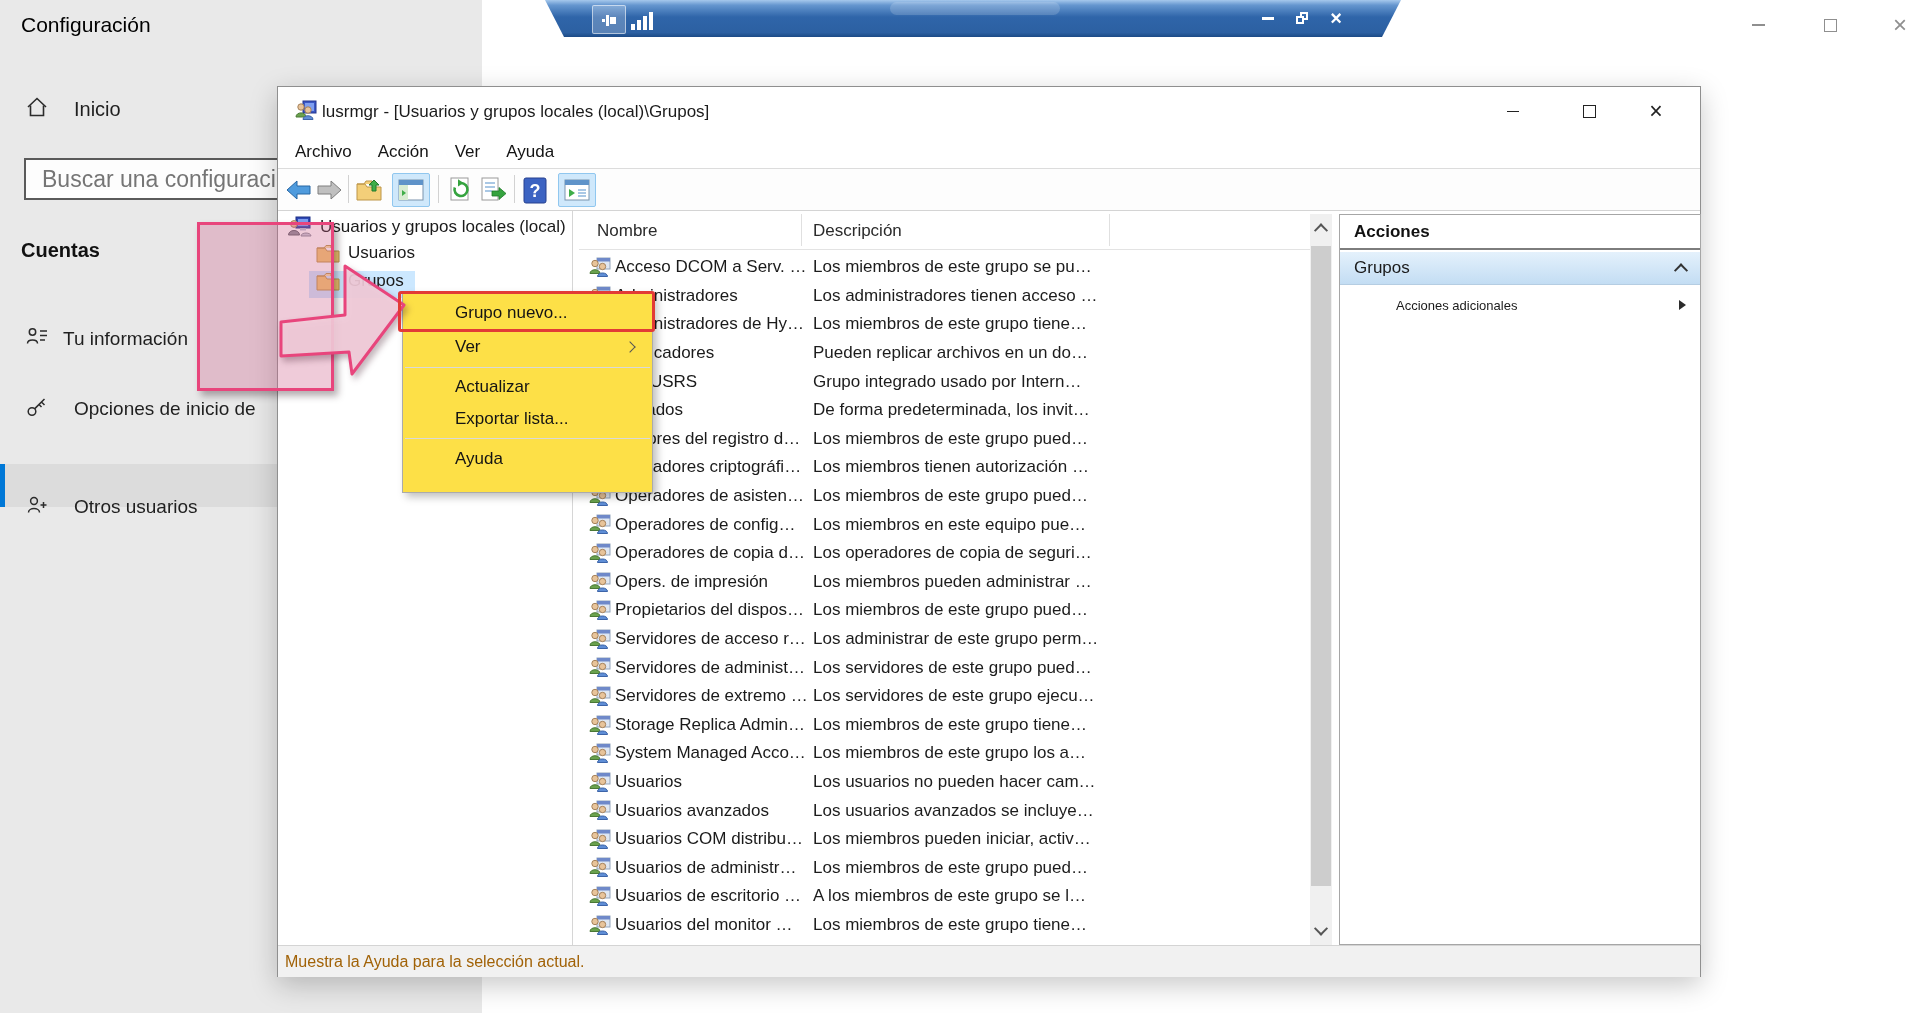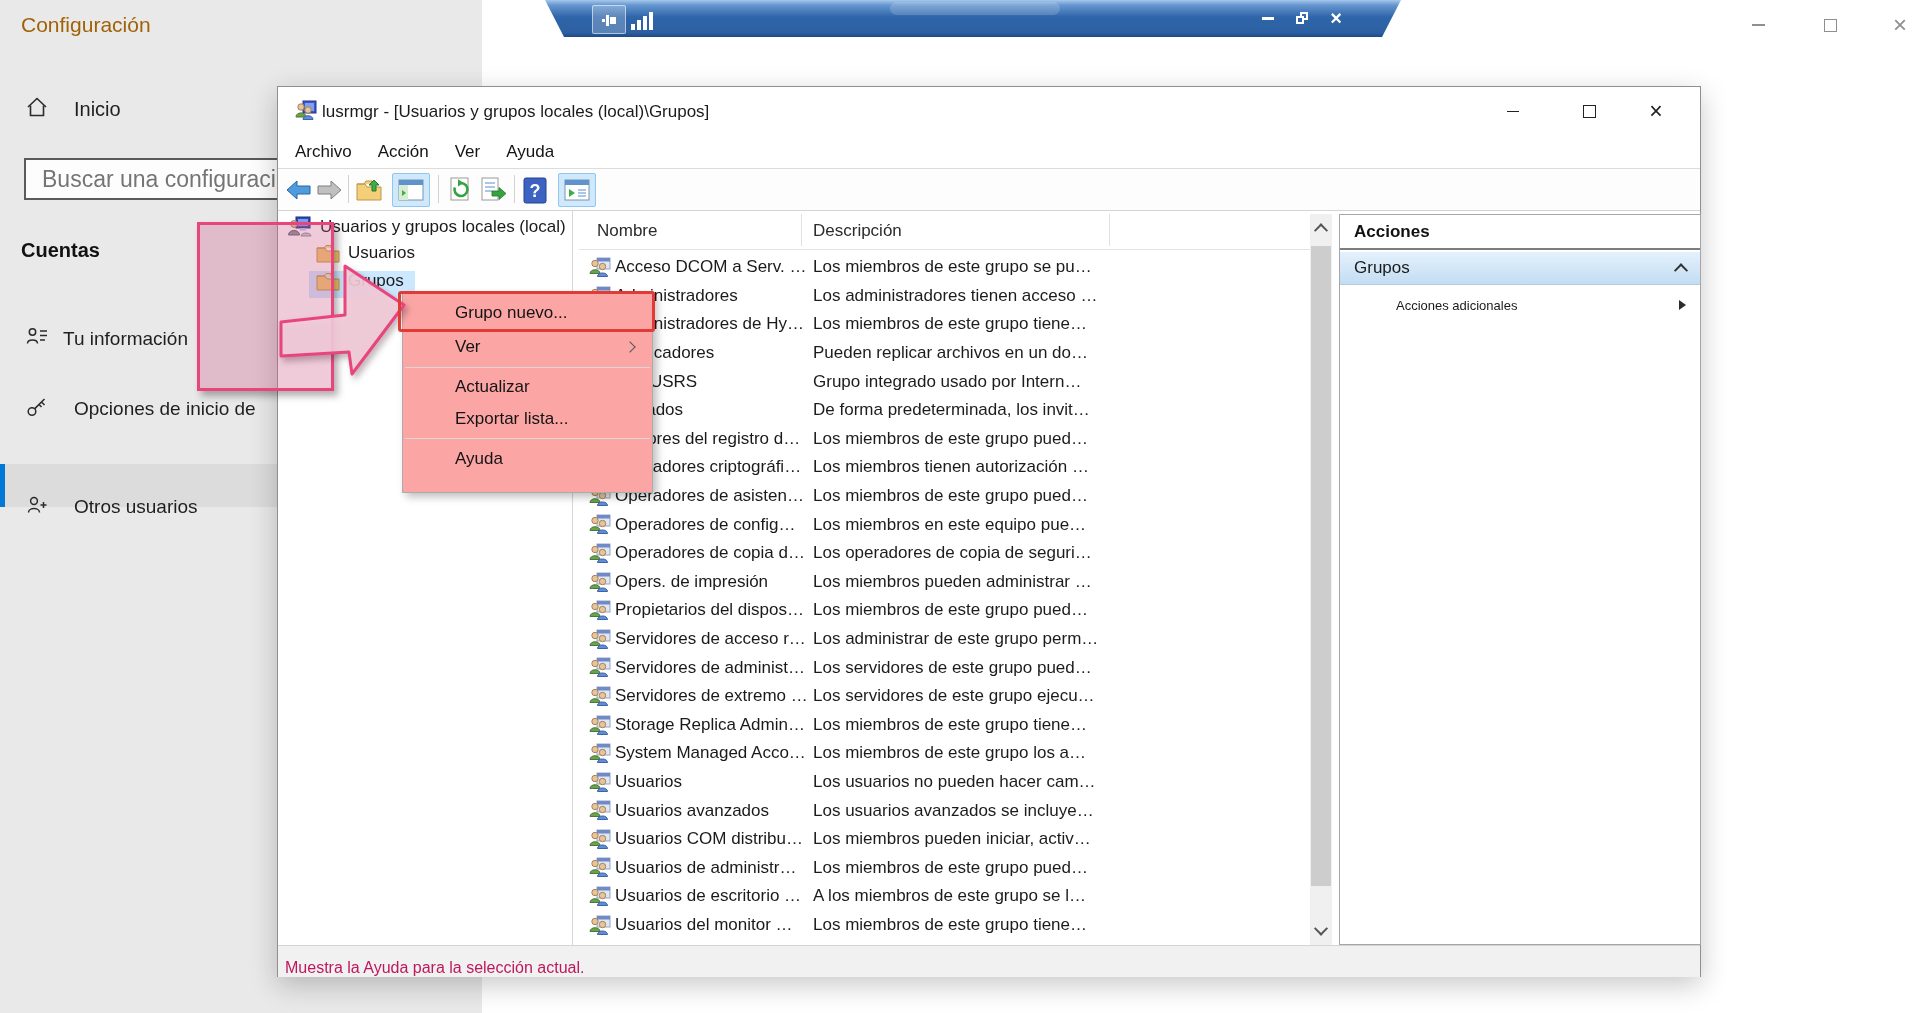"Configuración" .settings-title { color: #a16207 -> #000000 }
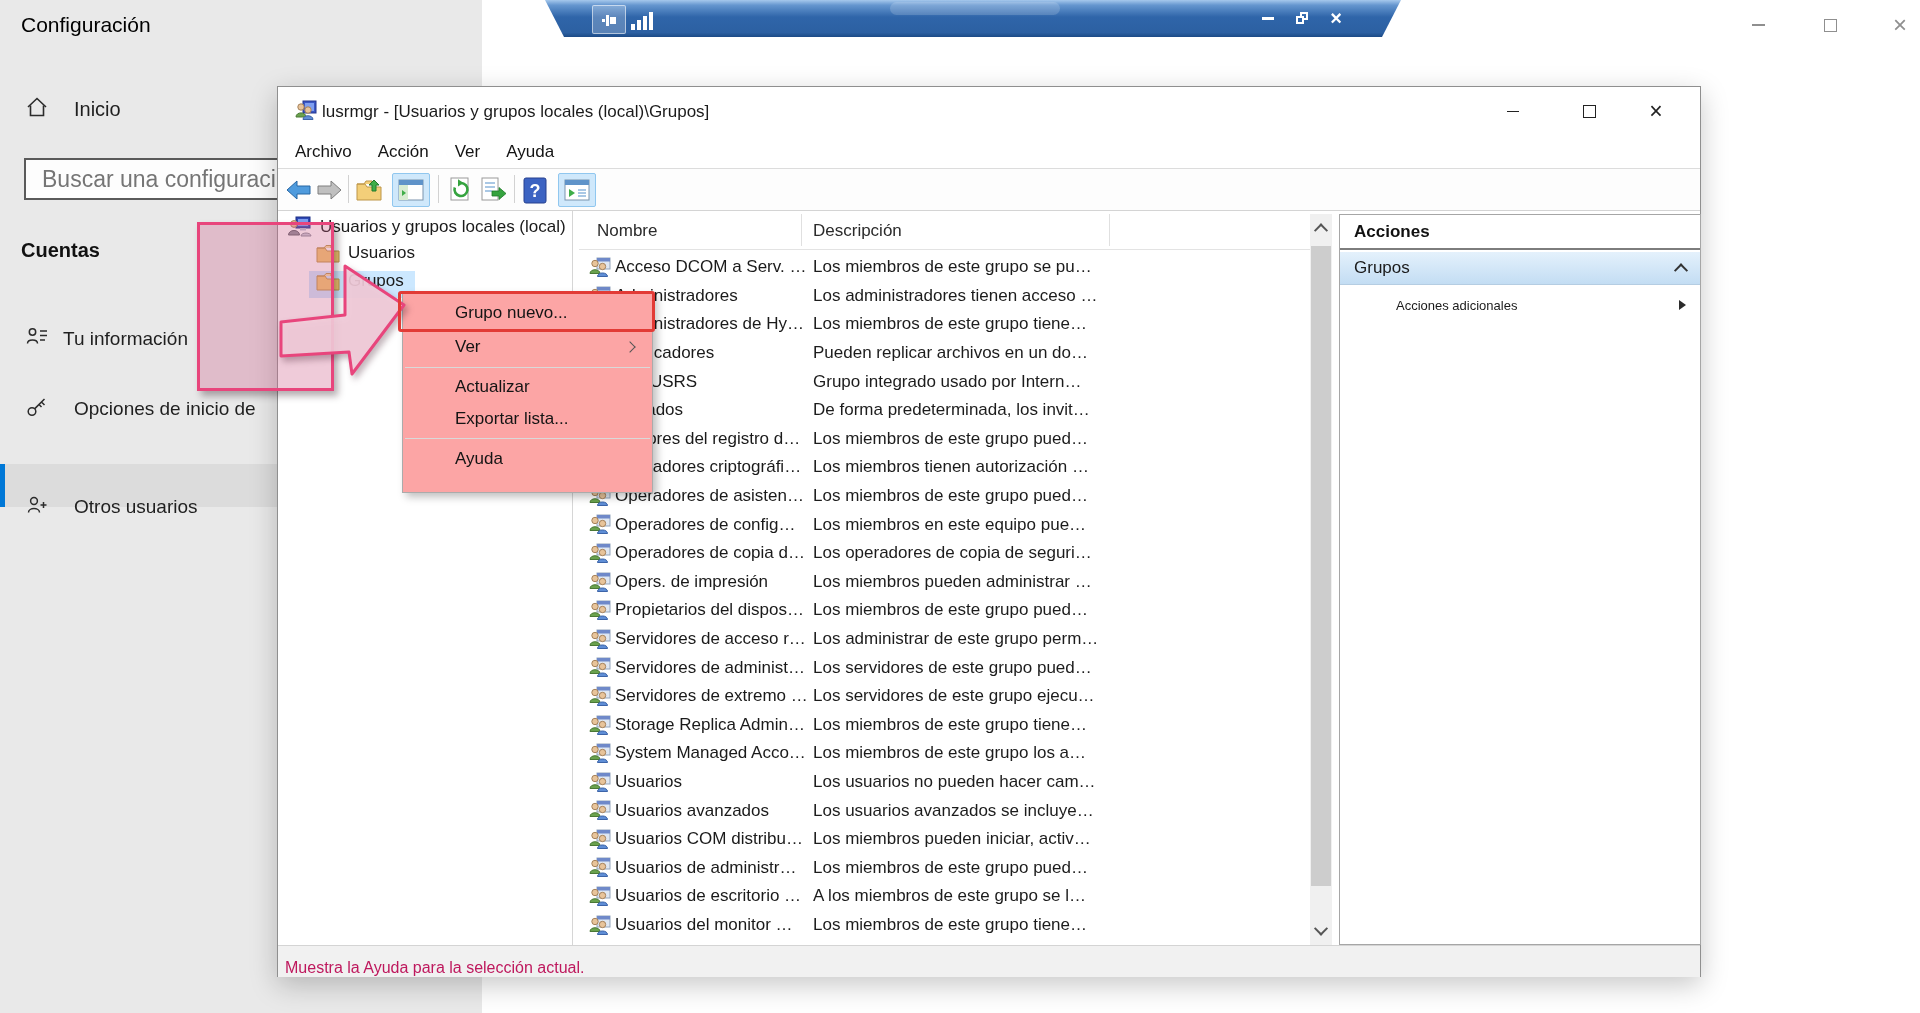"Grupo nuevo..." .ctx-menu { background: #fca5a5 -> #fde047 }
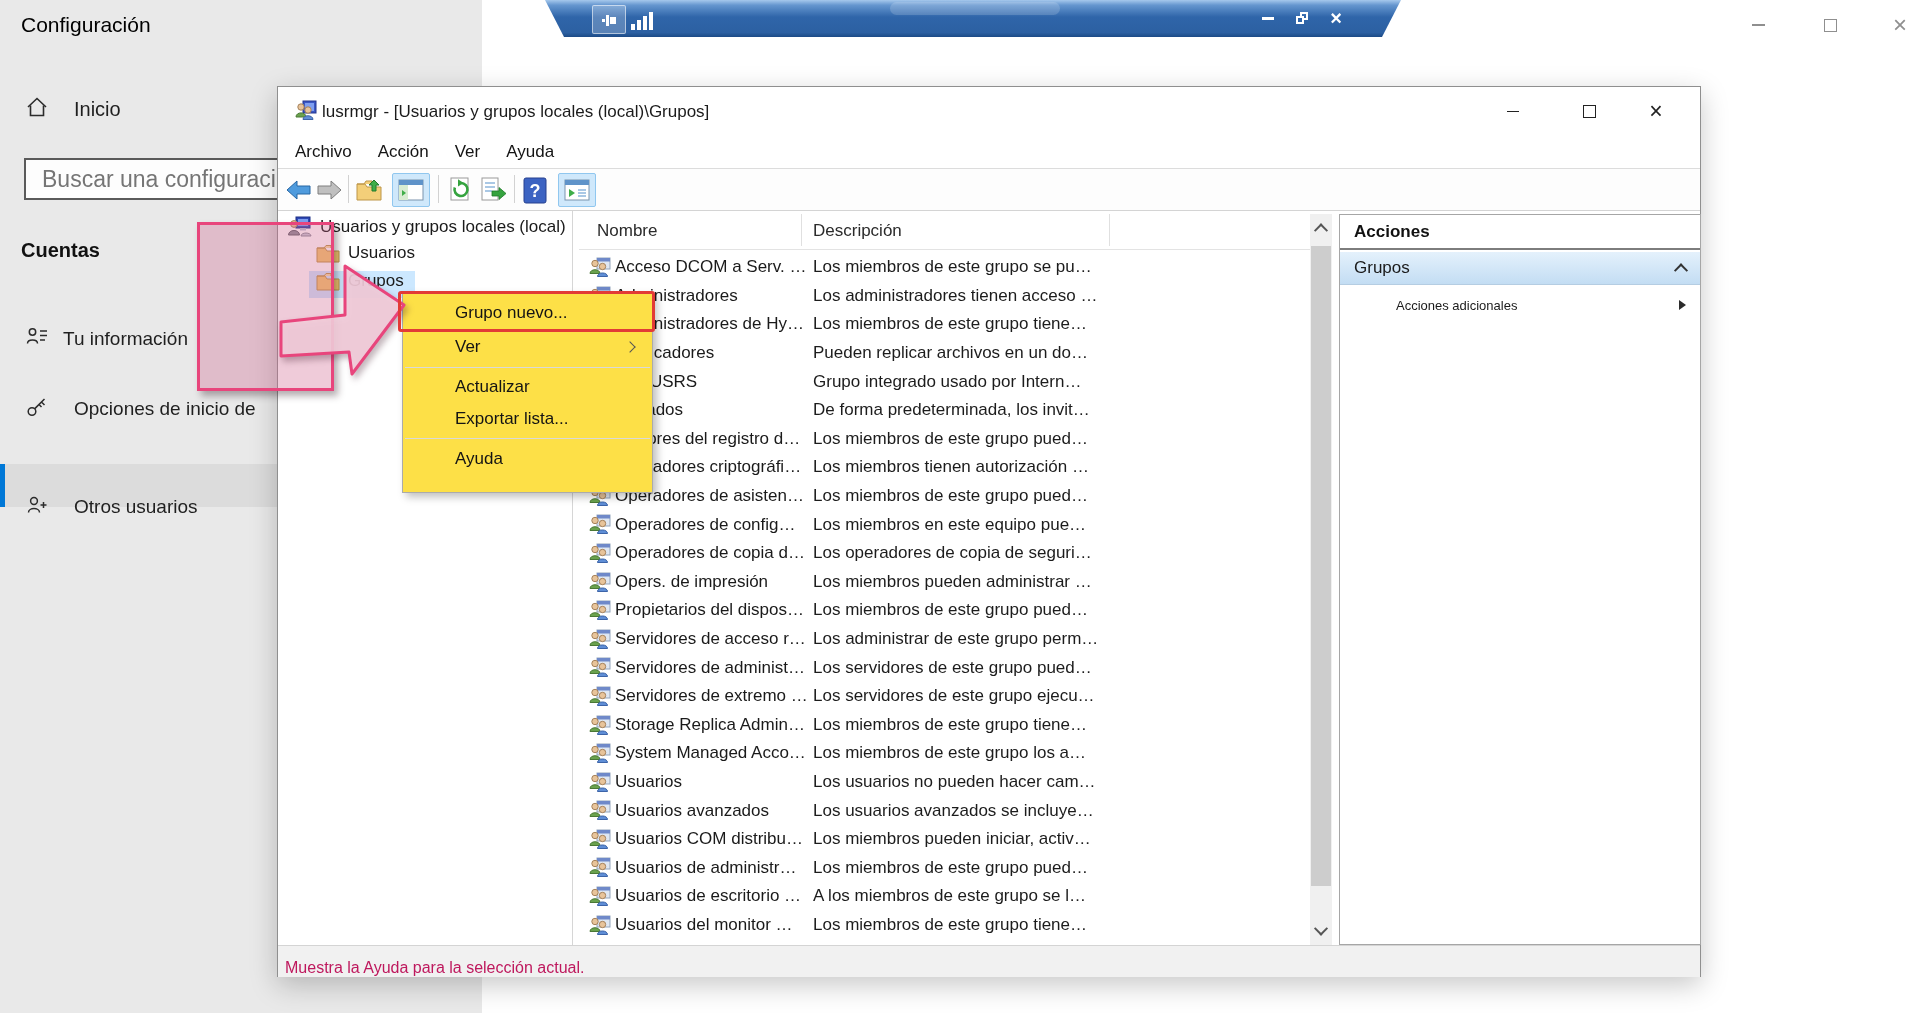"Muestra la Ayuda para la" .statusbar { align-items: flex-end -> center; color: #be185d -> #a16207 }
